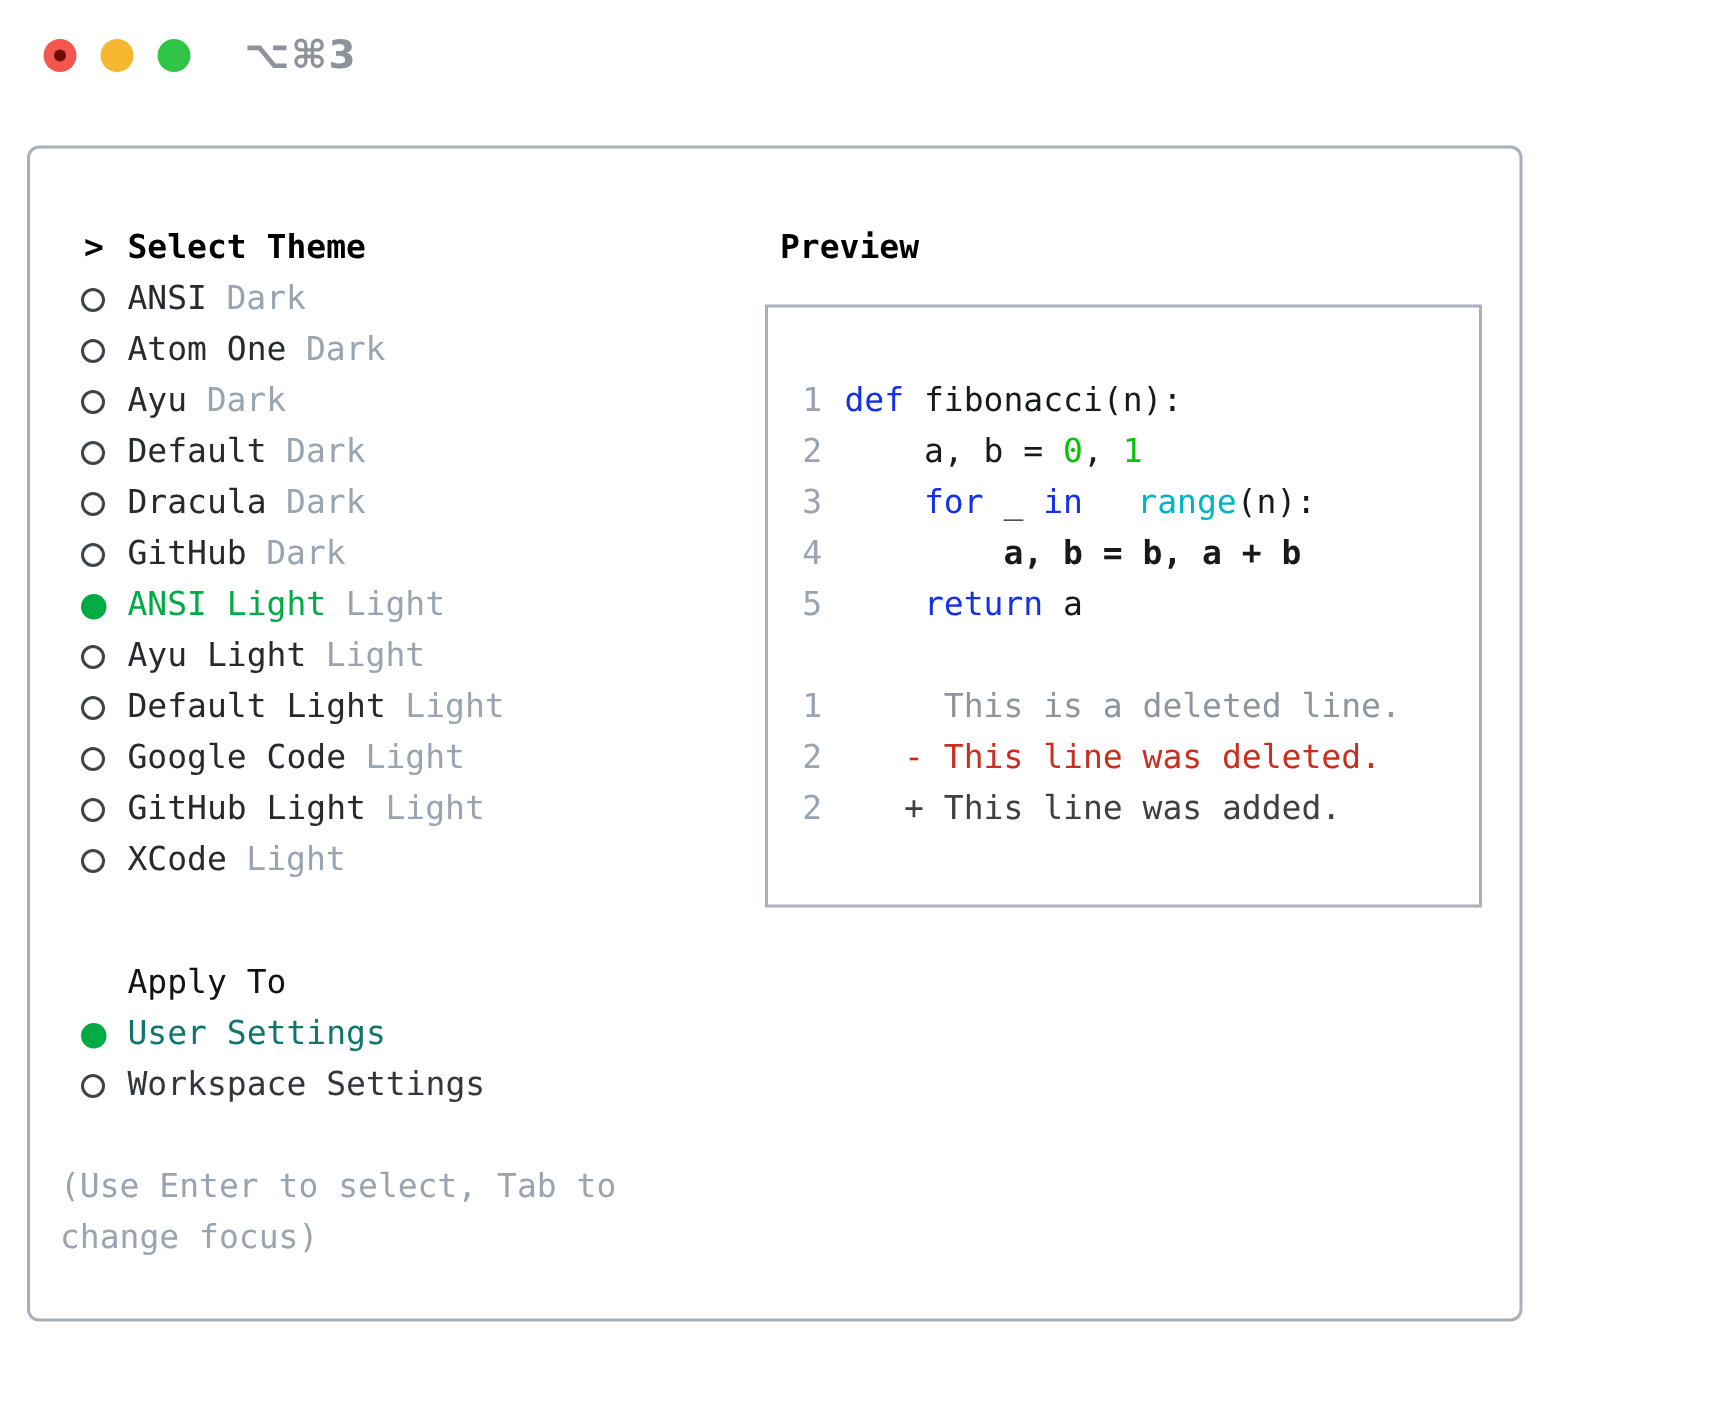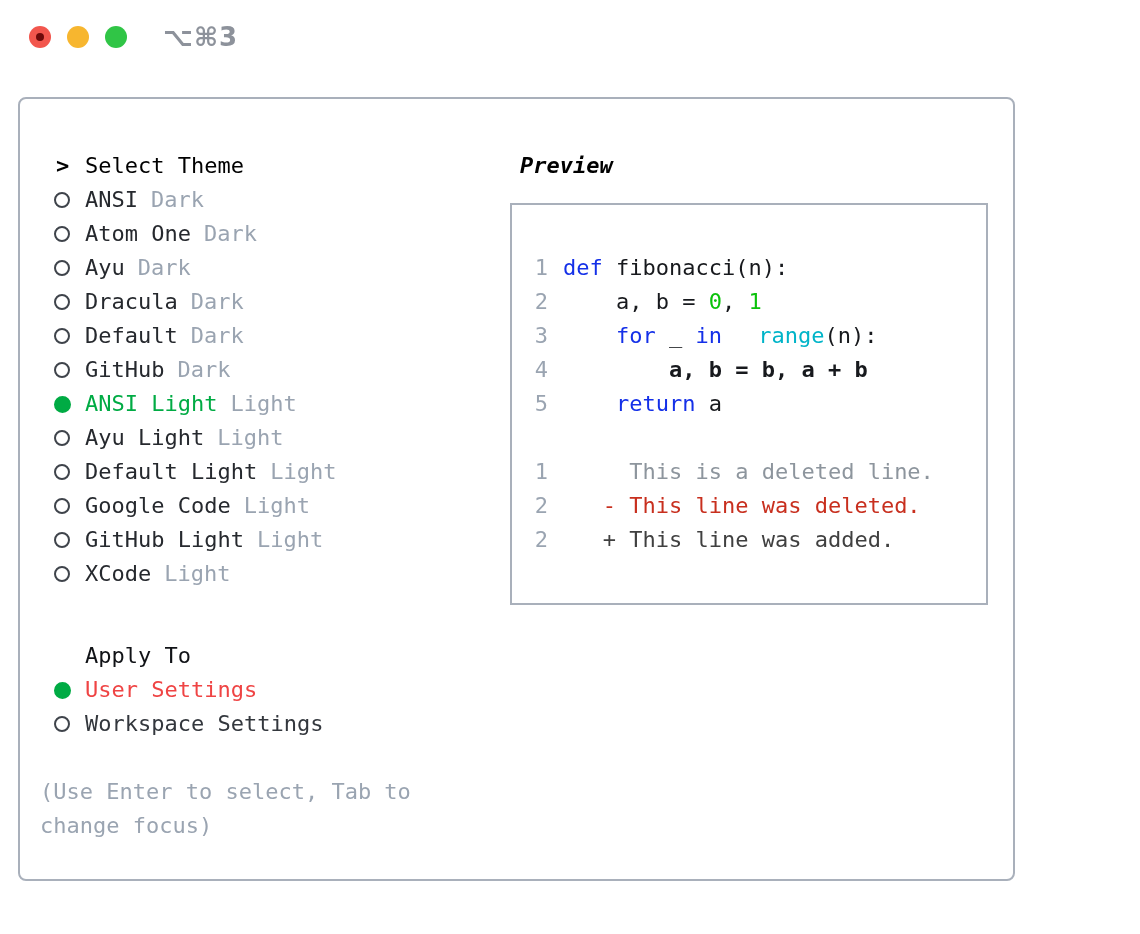"Select Theme" .hdr-label { font-weight: normal -> bold }
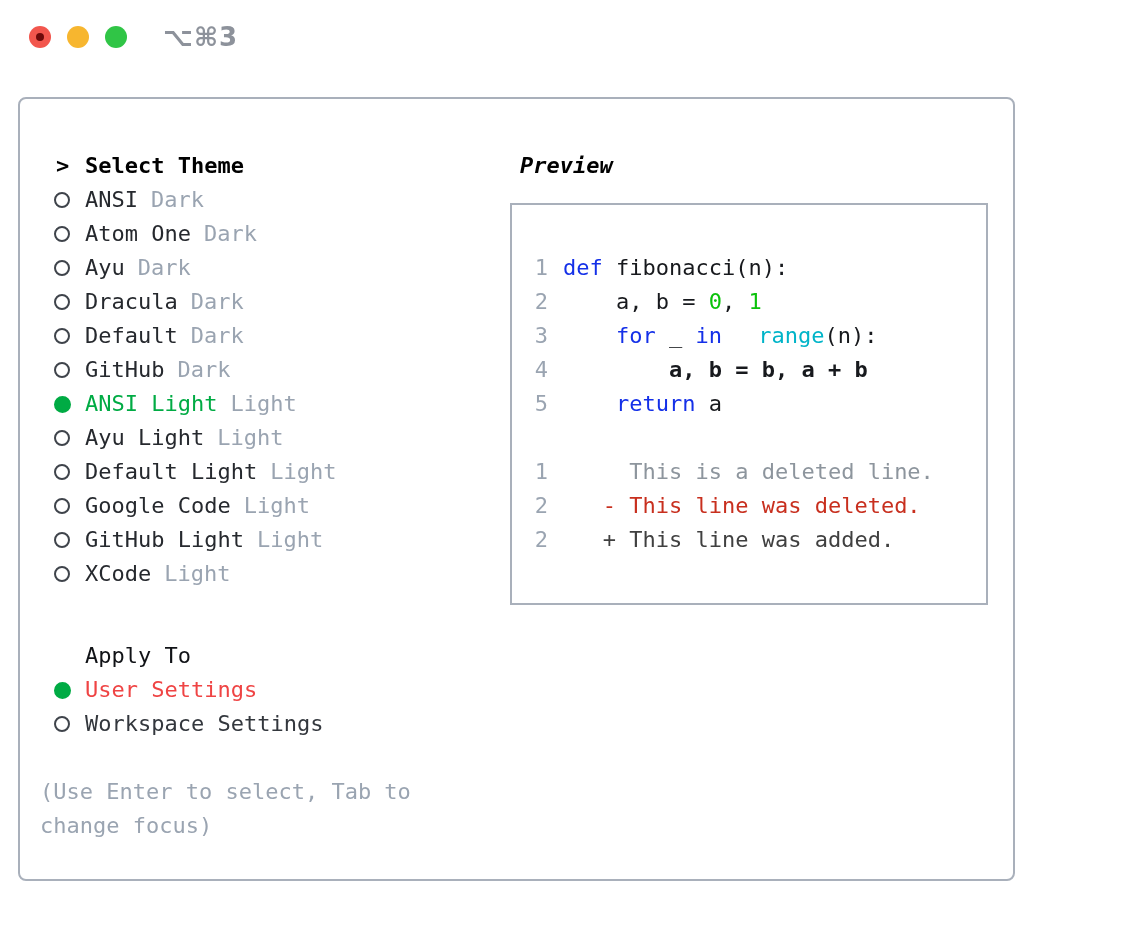"Preview" .preview-title { font-style: italic -> none }
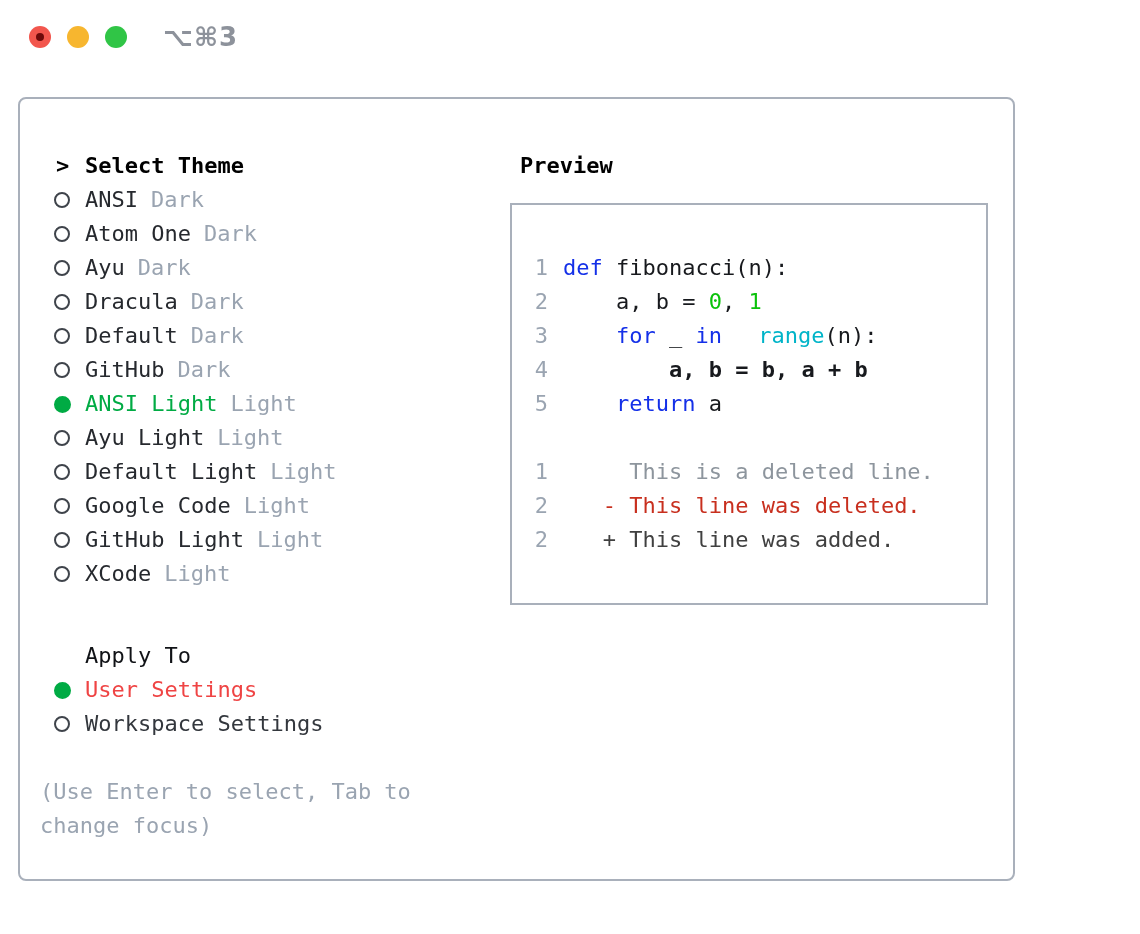"Dracula Dark" div.row { order: before "Default Dark" -> after "Default Dark" }
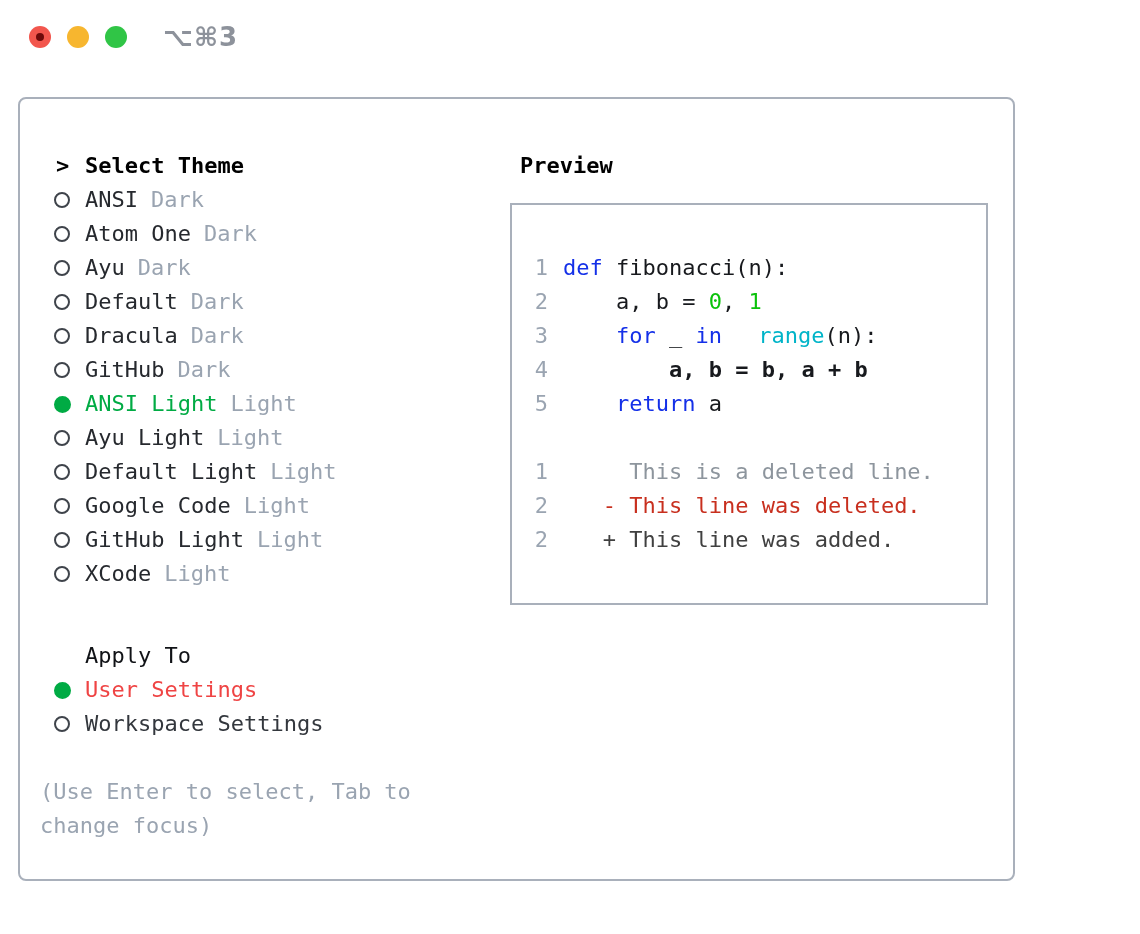"User Settings" .opt-label.sel { color: #ef4444 -> #0f766e }
